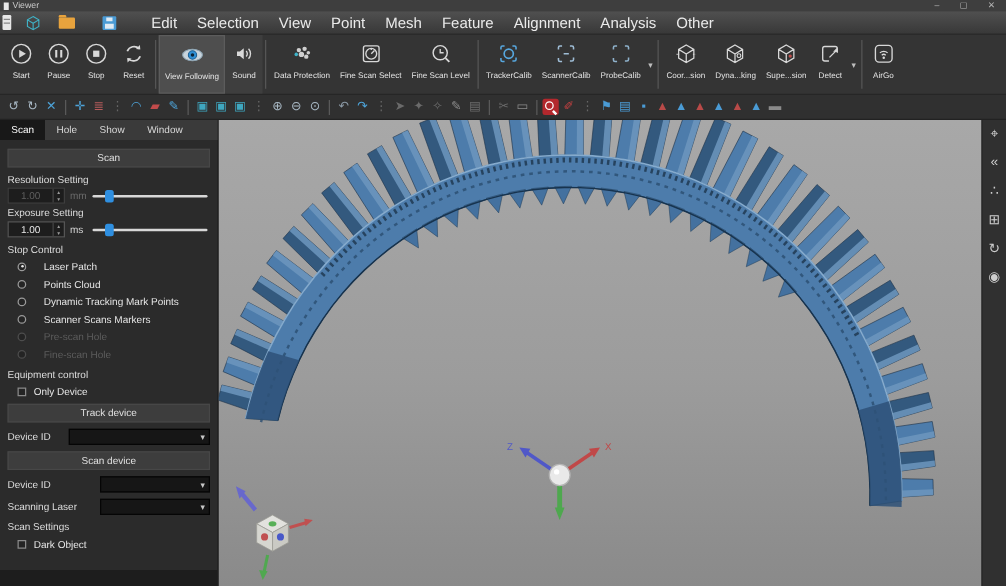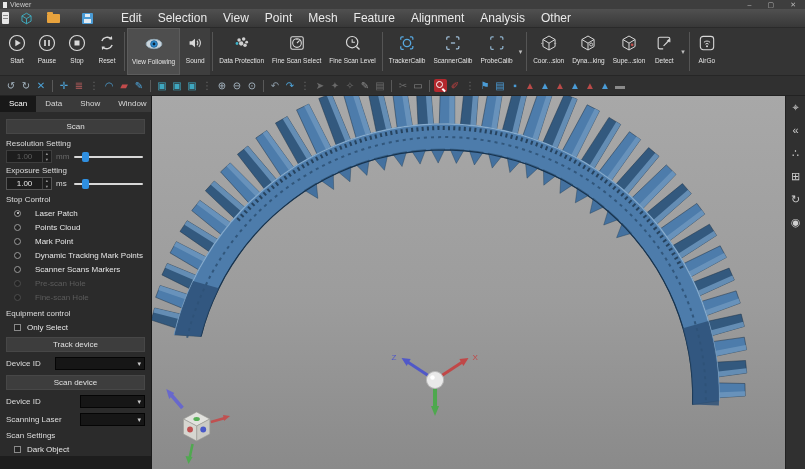"Scan" .left-panel { width: 152px -> 175px }
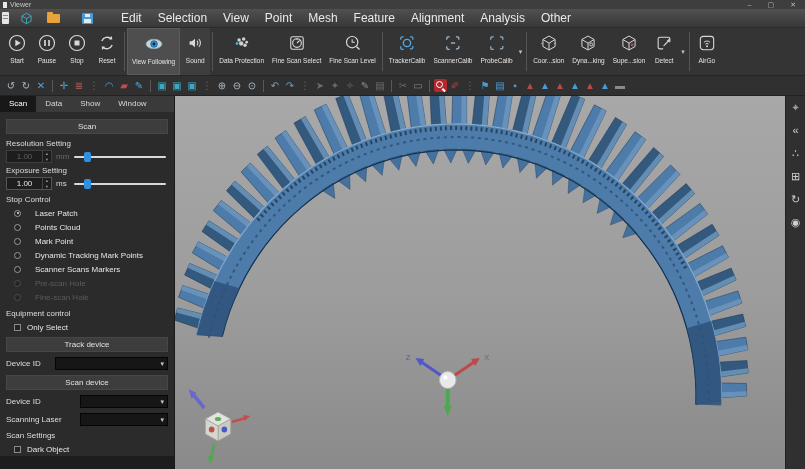"Data" span.panel-tab { text: Data -> Hole }
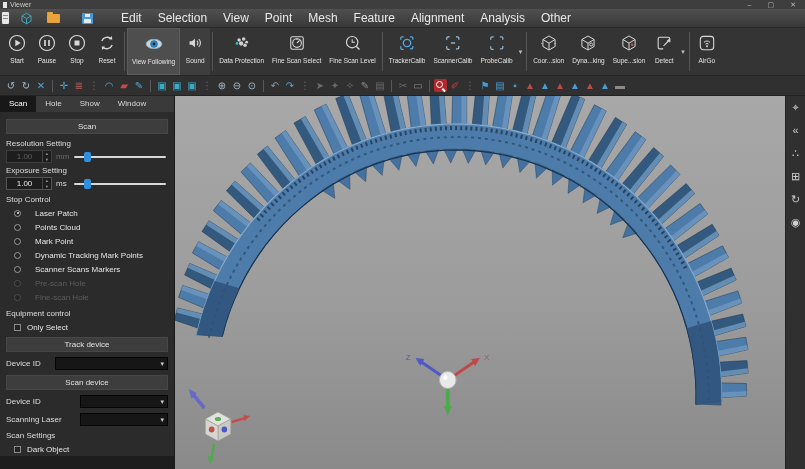"Mark Point" div.radio-row { html: <div> <span></span> <span>Mark Point</span> </div> -> none }
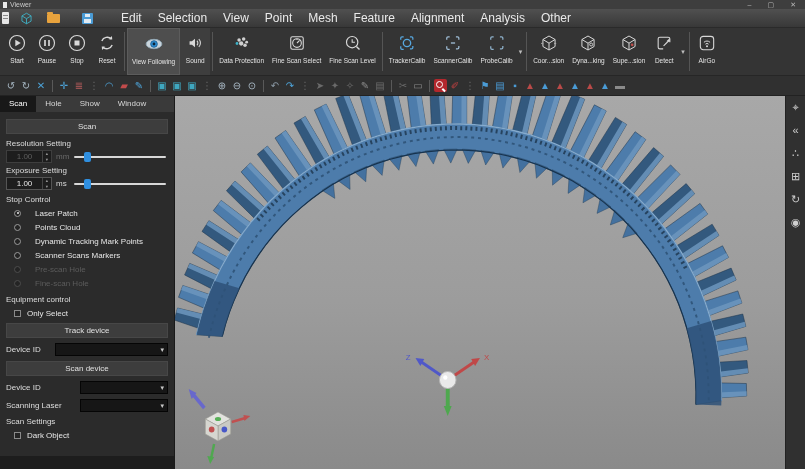"Only Select" span.check-label { text: Select -> Device }
